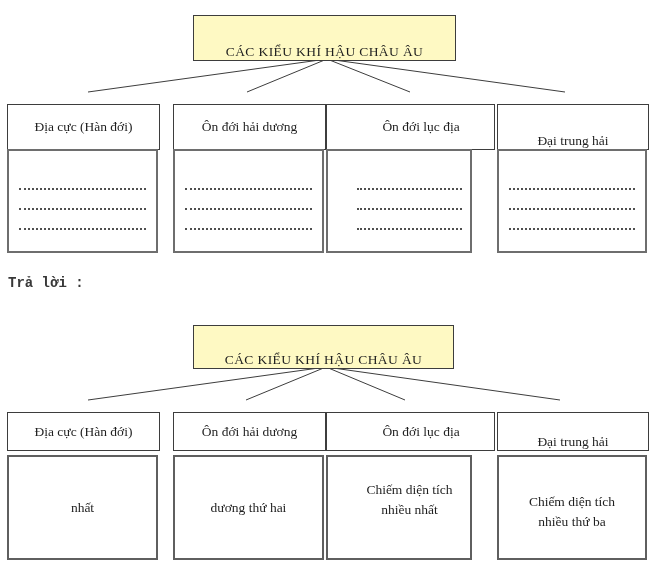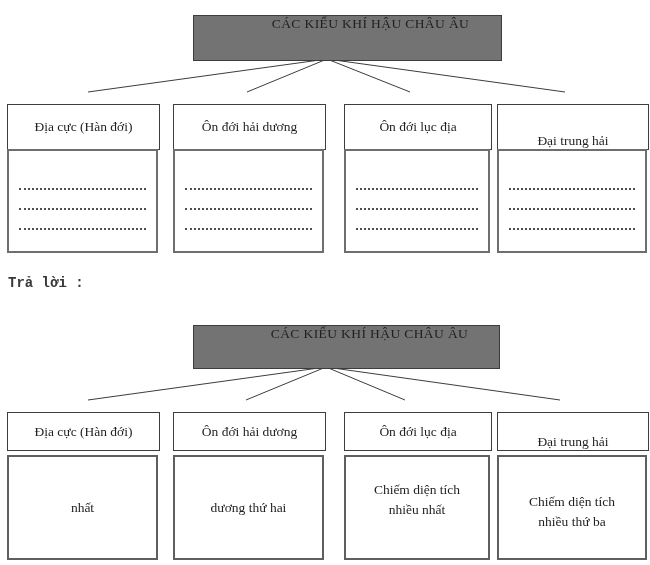"CÁC KIỂU KHÍ HẬU CHÂU" .title-box { align-items: flex-start -> flex-end; background: #737373 -> #fef9c3; padding-left: 46px -> none }
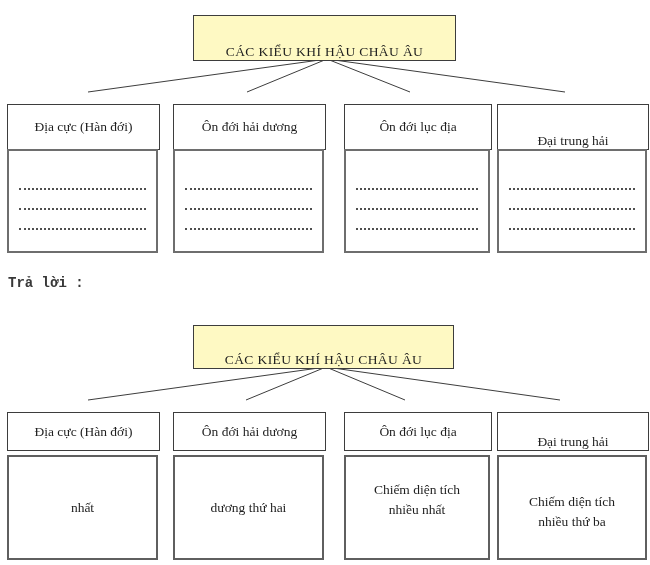"Ôn đới lục địa" .col3 { left: 344px -> 326px; padding-left: none -> 21px }
